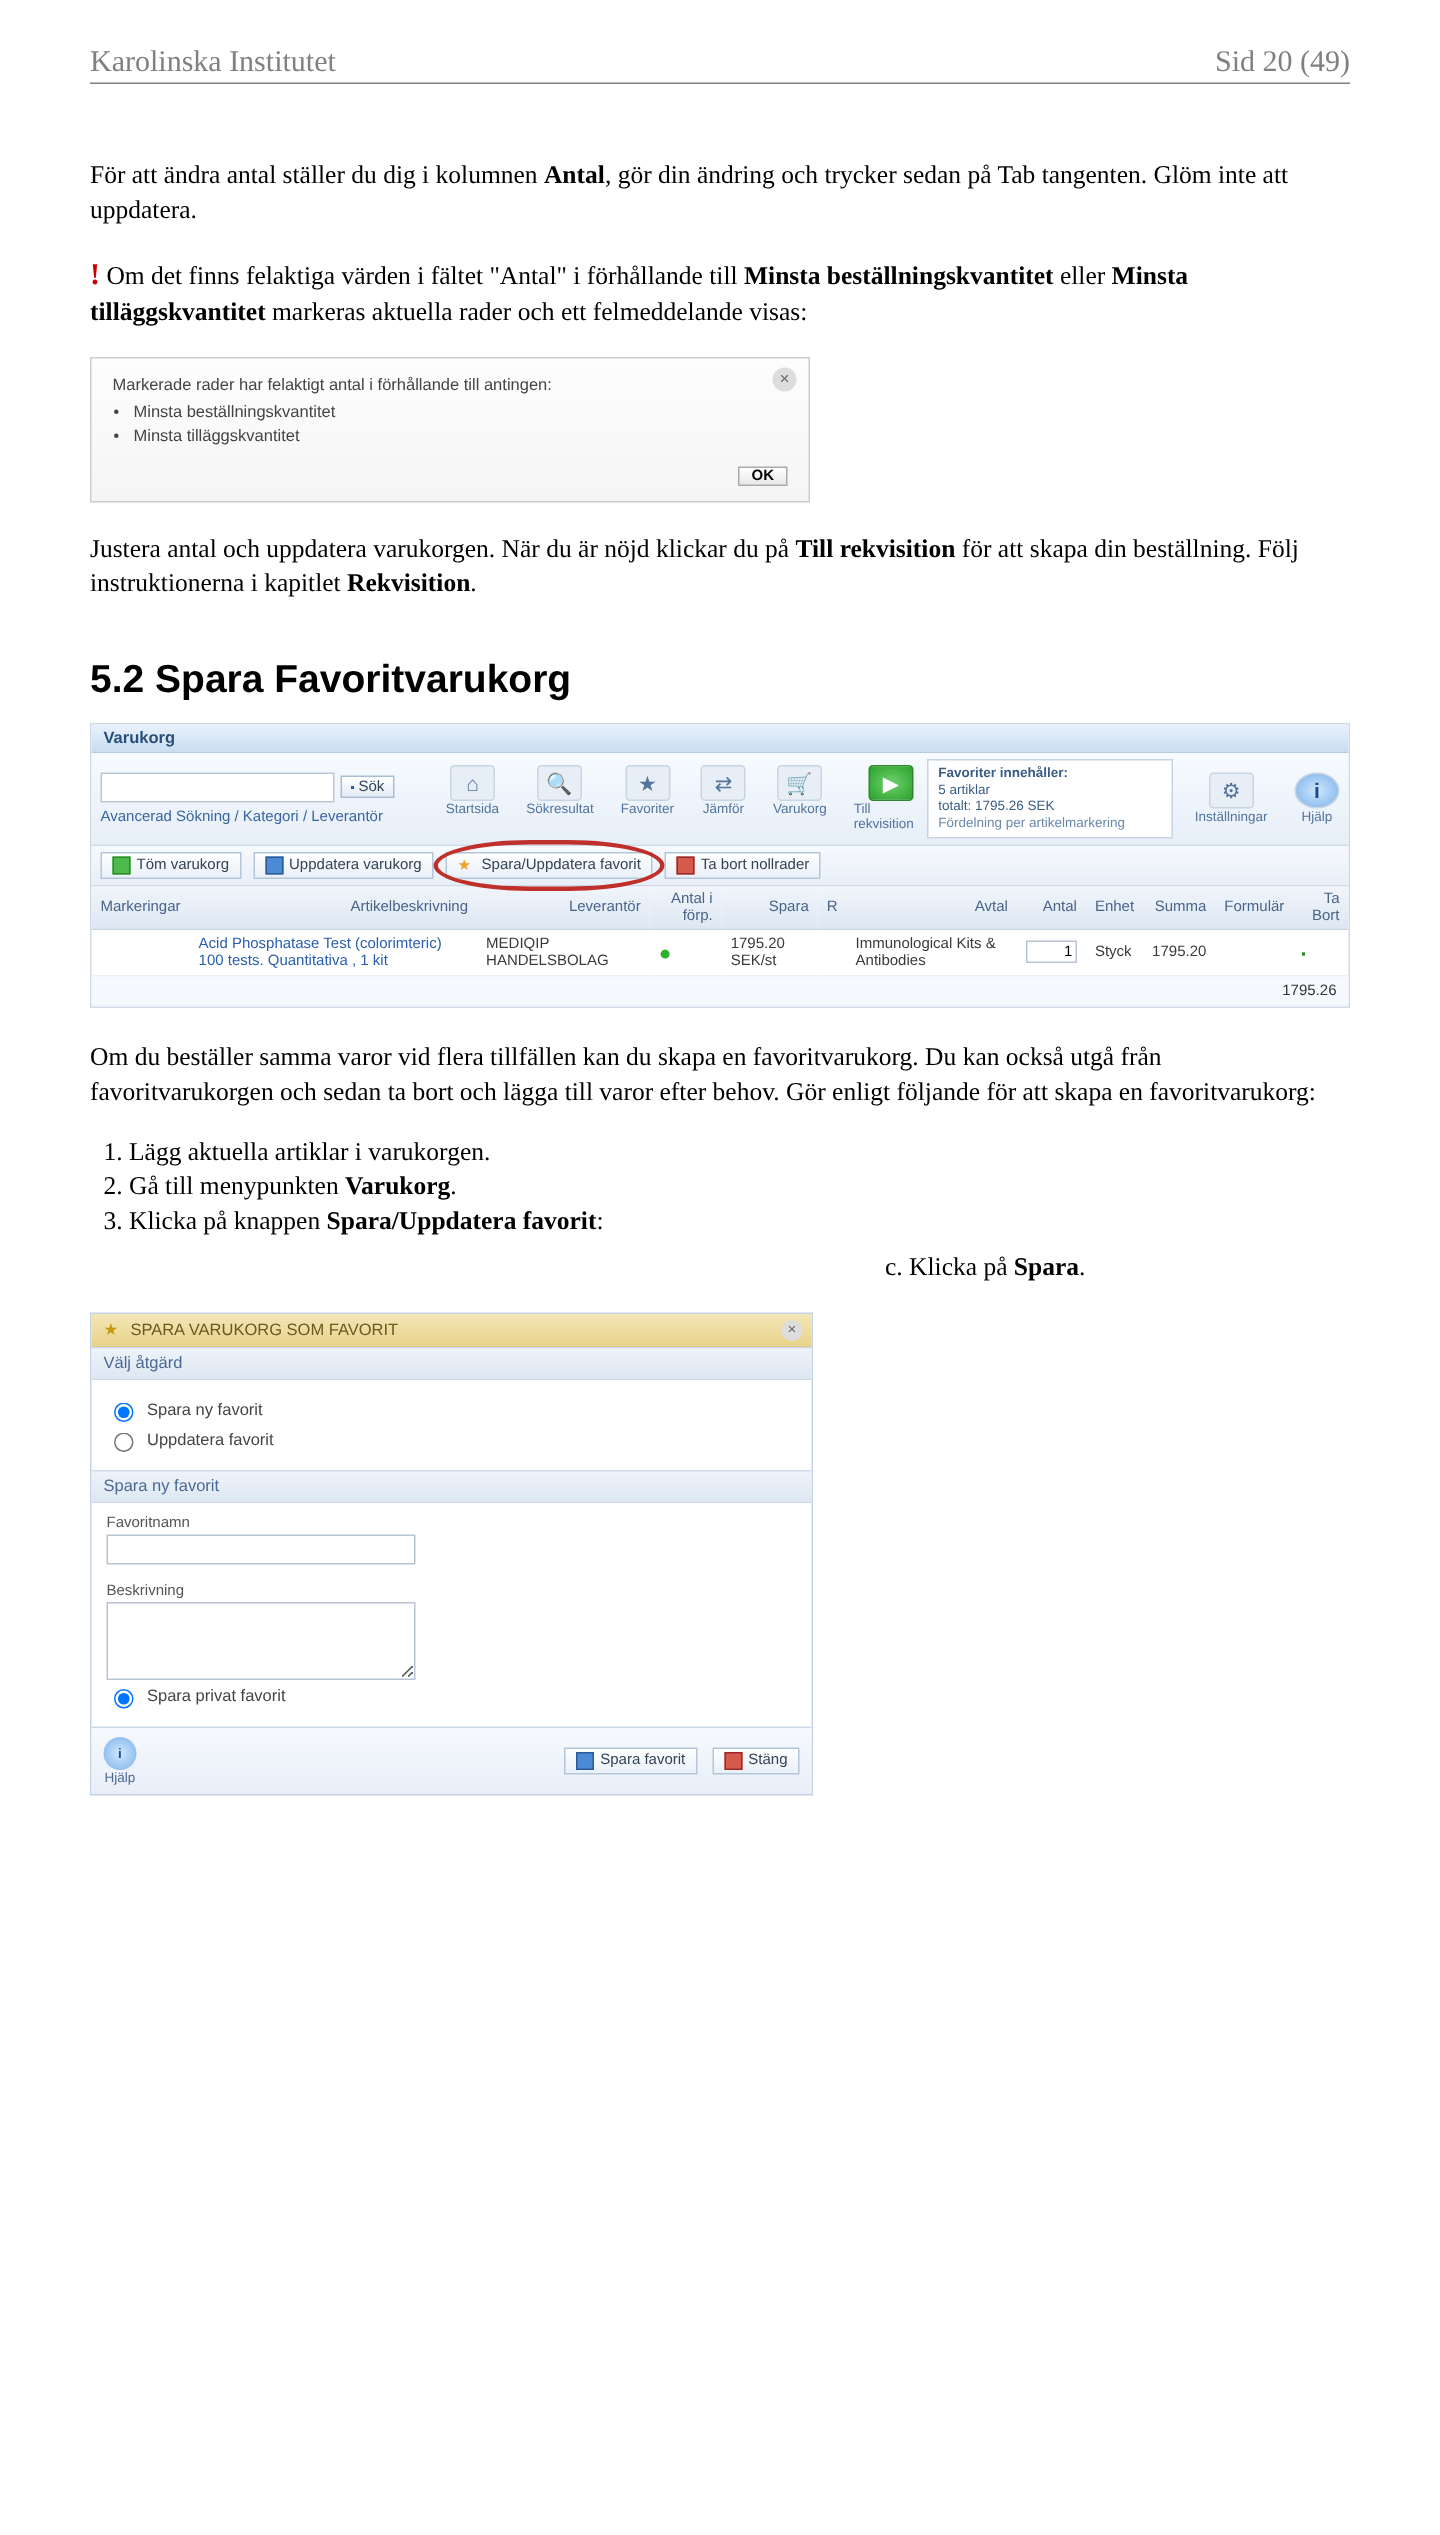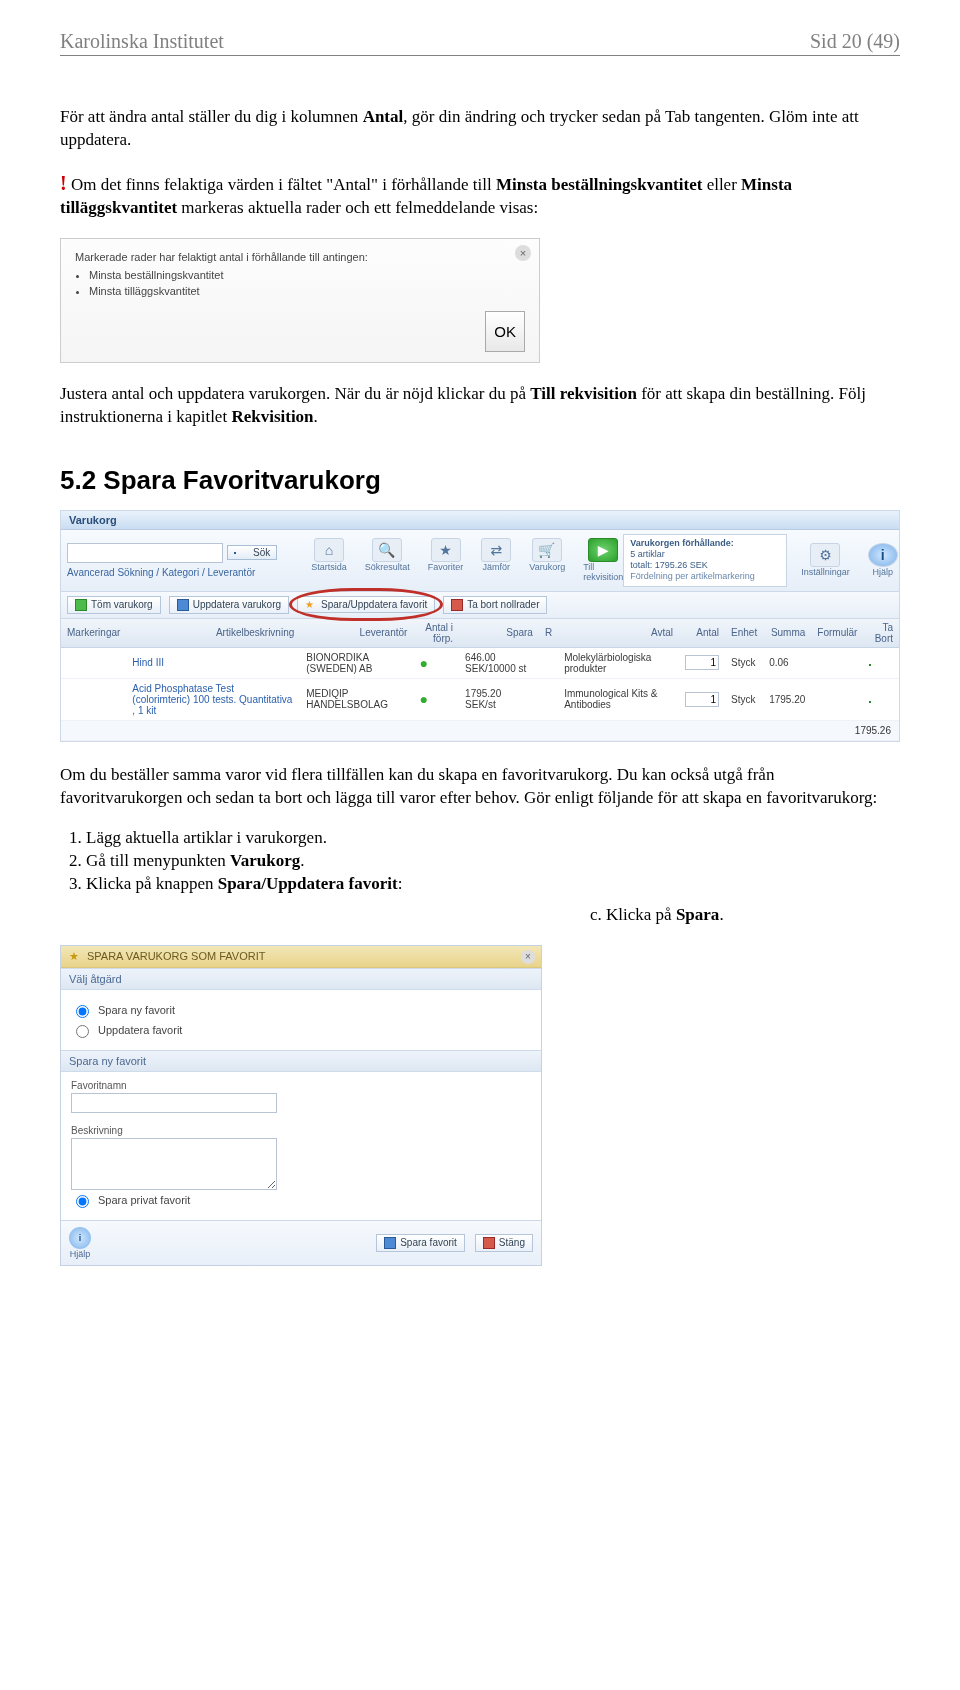"OK" .dialog .okbtn { font-size: 15px -> 10px; font-weight: none -> bold; padding: 11px 8px -> 0 8px }
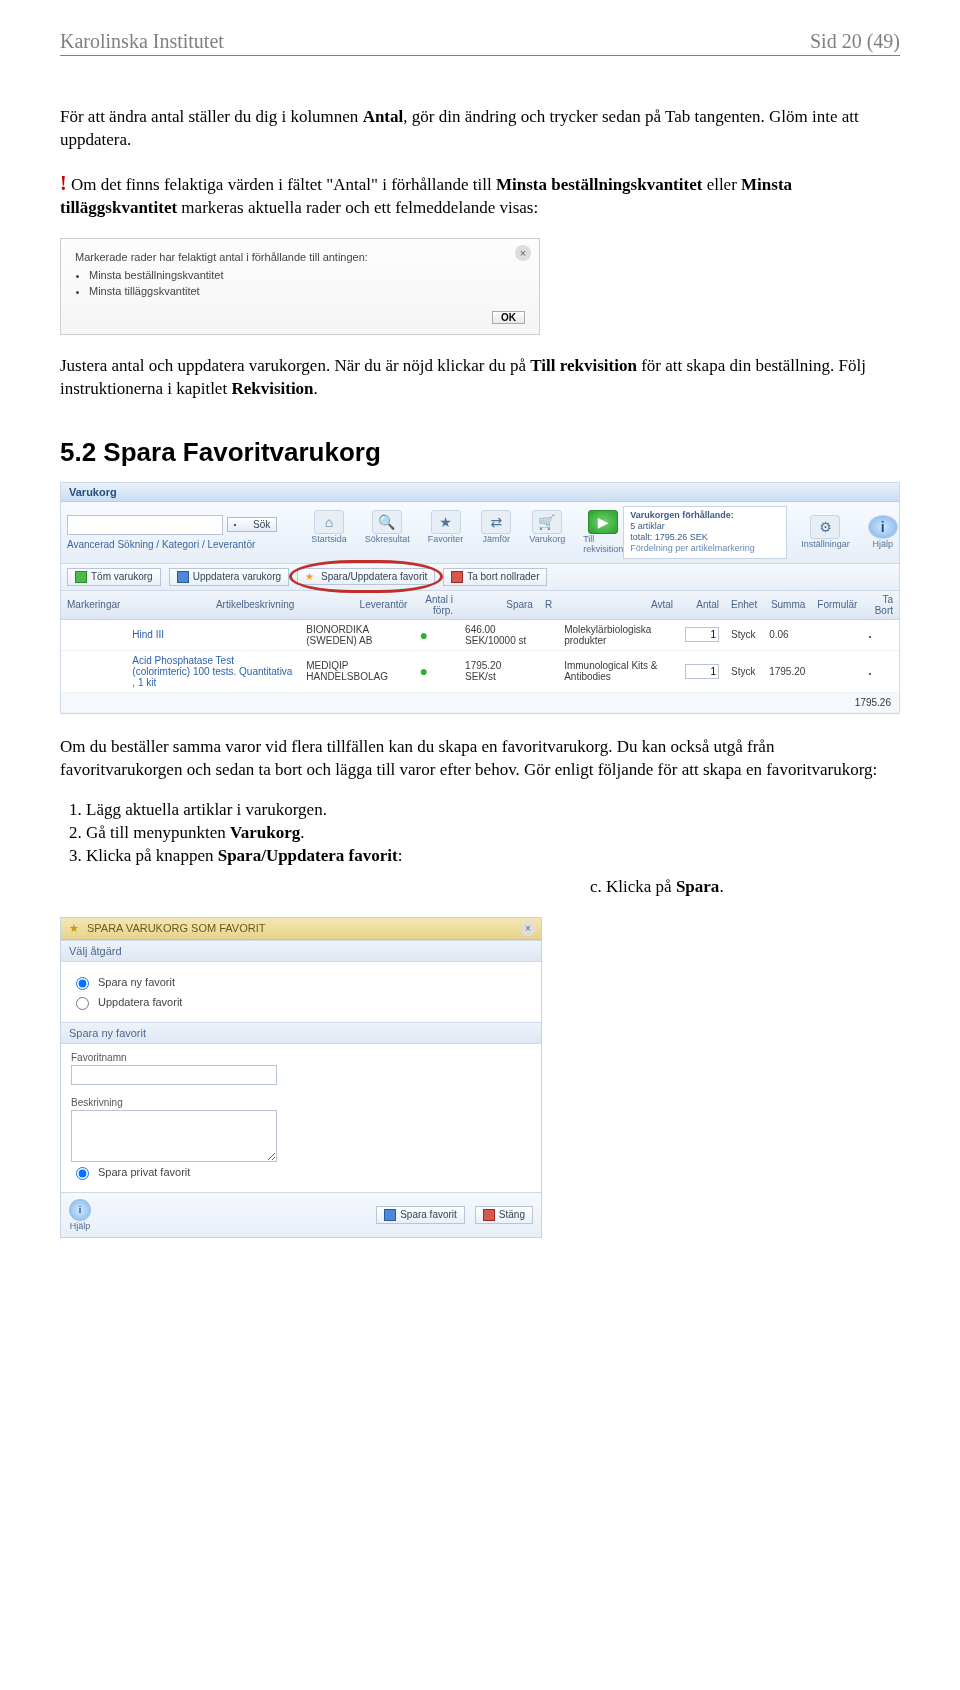"Varukorgen förhållande:" b { text: Varukorgen förhållande -> Favoriter innehåller }
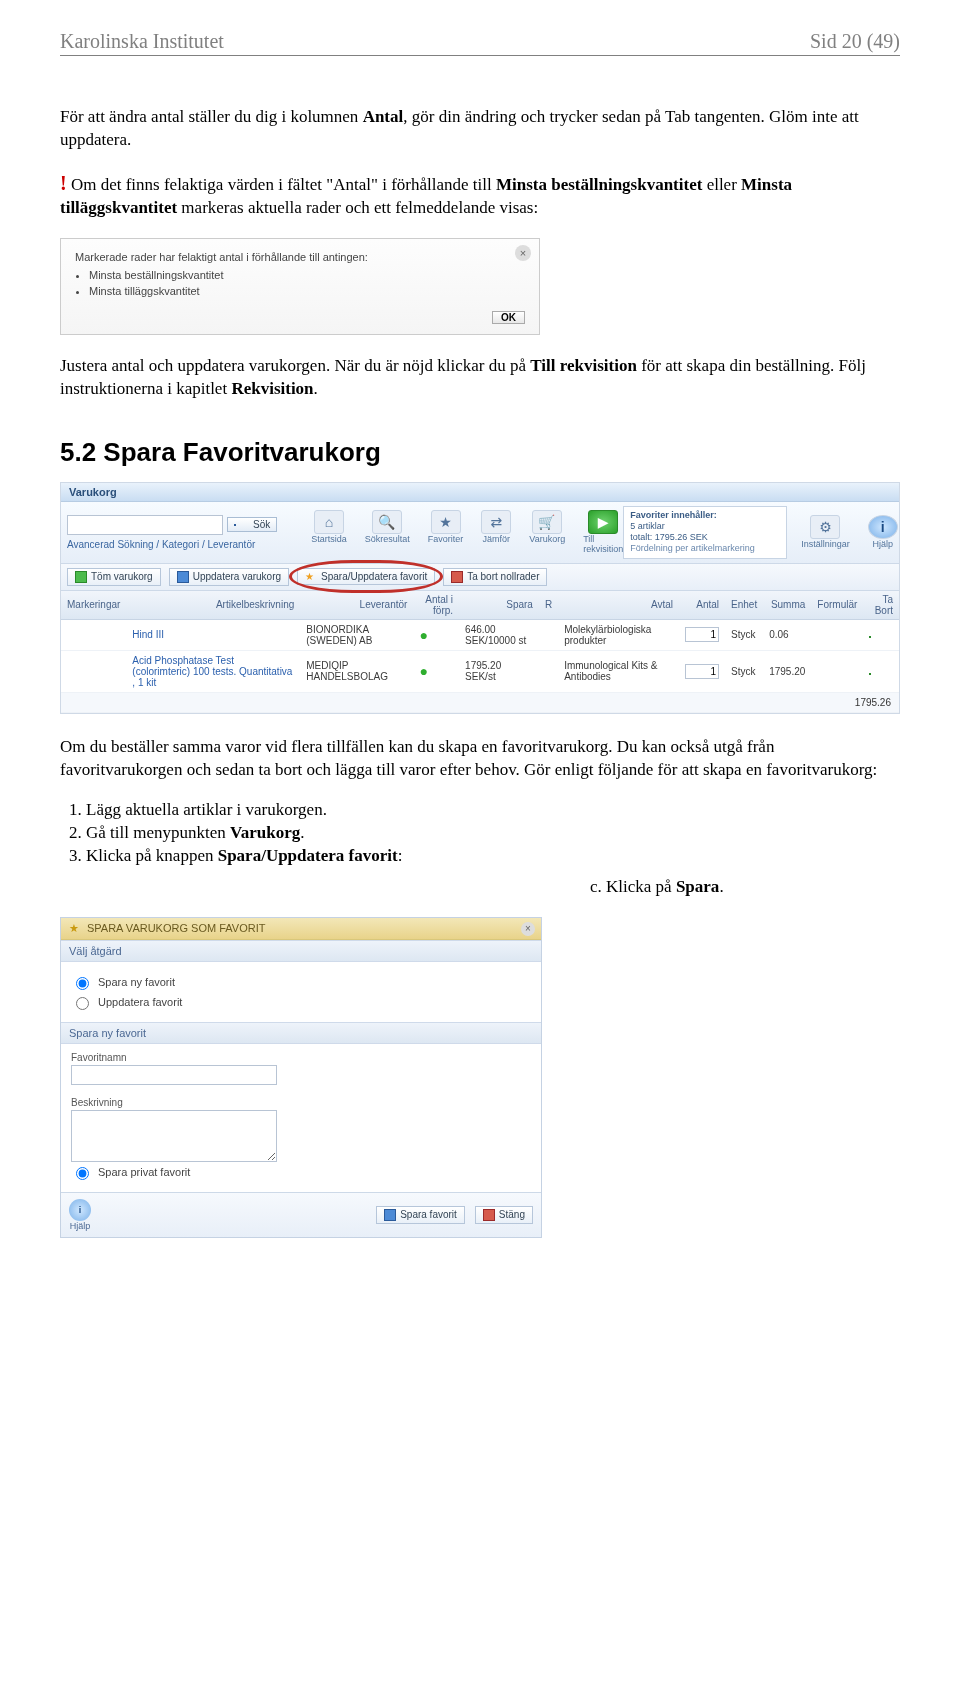"Sök" .app .sokbtn { gap: 17px -> 3px }
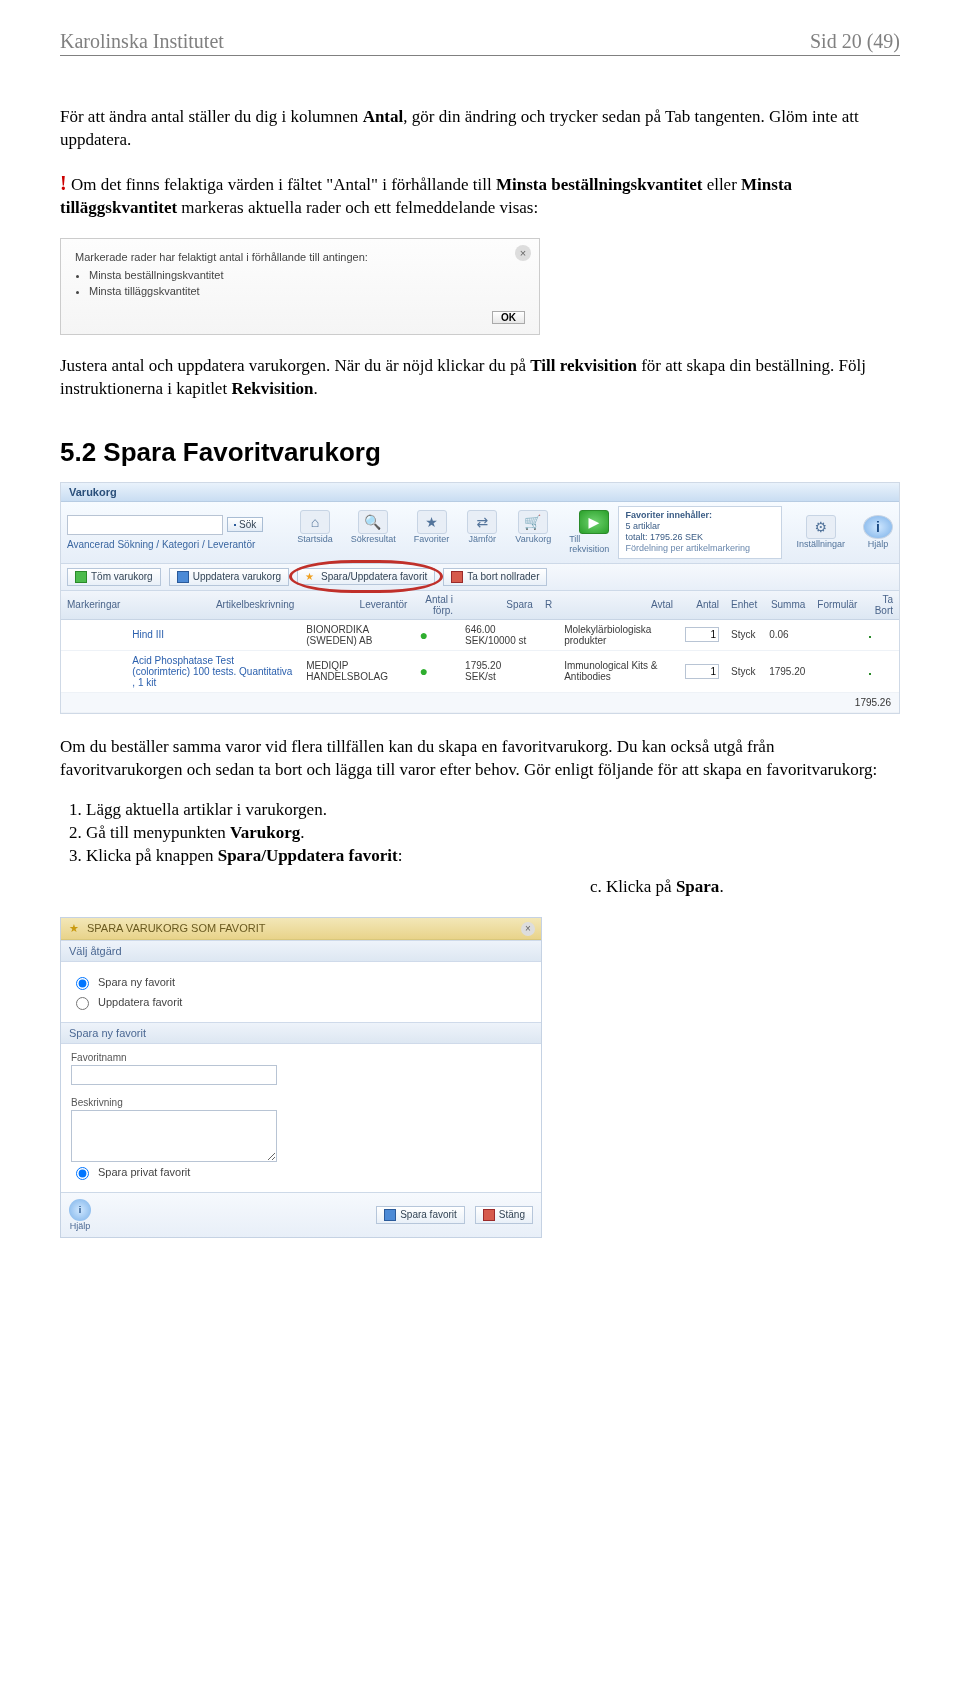"Hind III" tr { html: <tr> <td></td> <td>Hind III</td> <td>BIONORDIKA (SWEDEN) AB</td> <td><span>●</span></td> <td>646.00 SEK/10000 st</td> <td></td> <td>Molekylärbiologiska produkter</td> <td><input></td> <td>Styck</td> <td>0.06</td> <td></td> <td><span></span></td> </tr> -> none }
